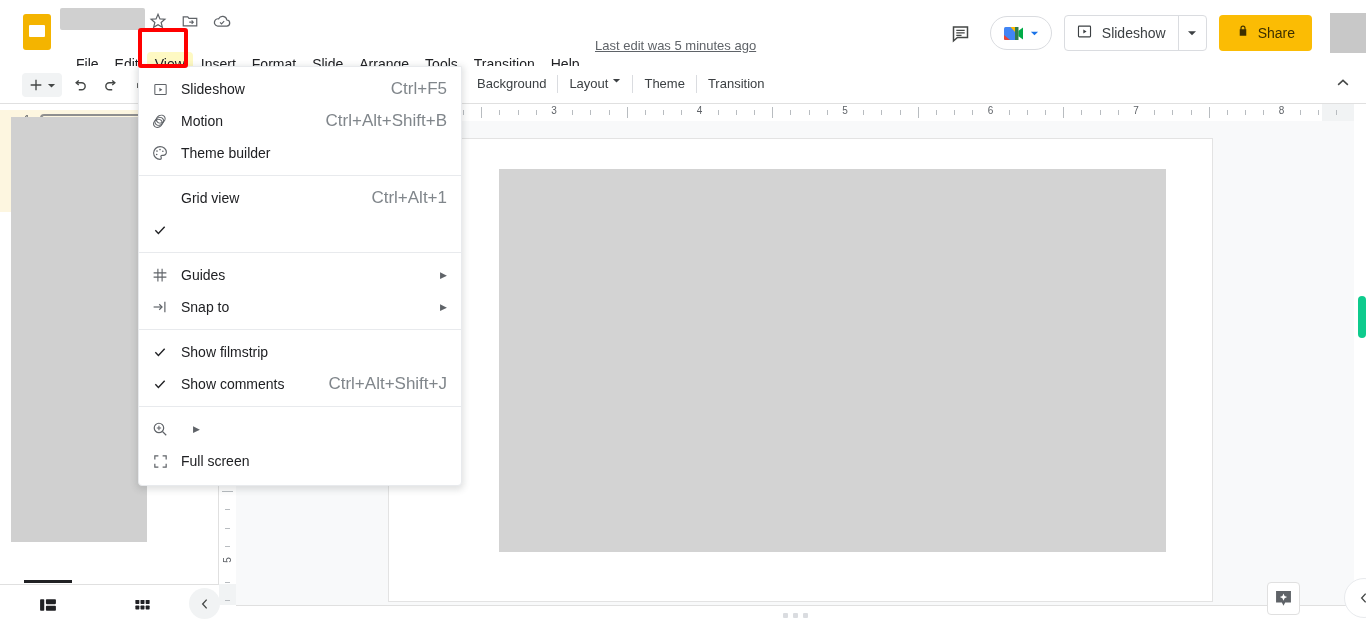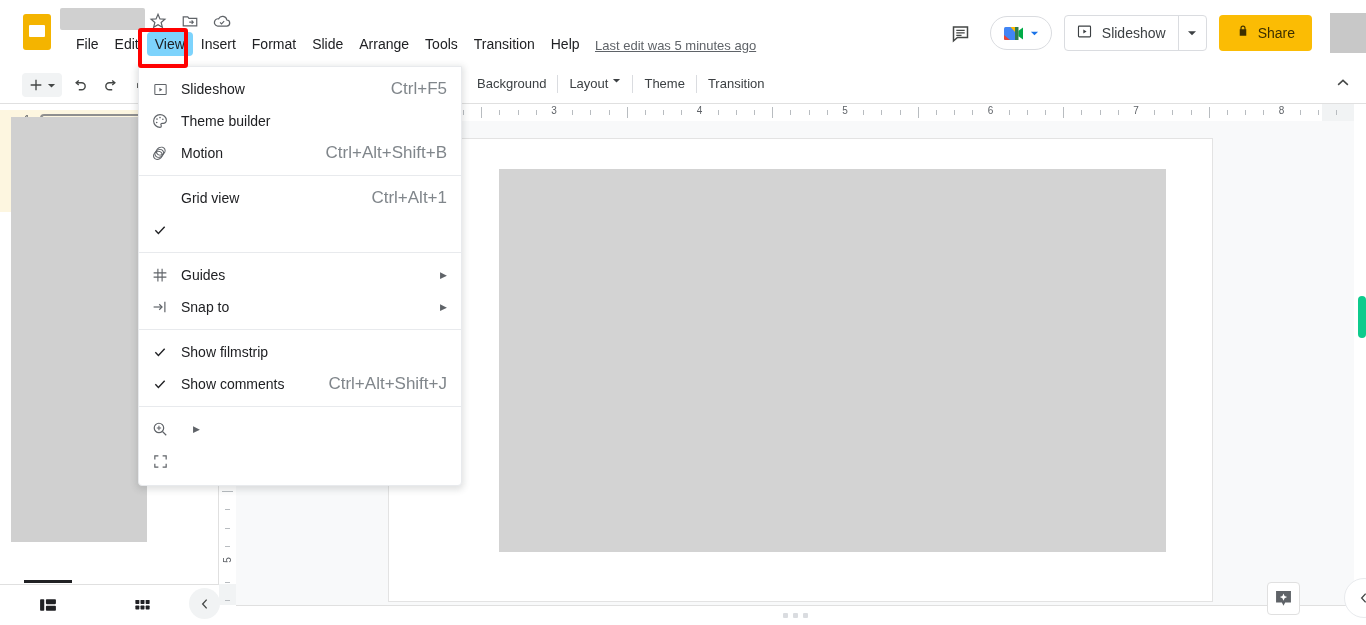"File" .menubar { top: 32px -> 52px }
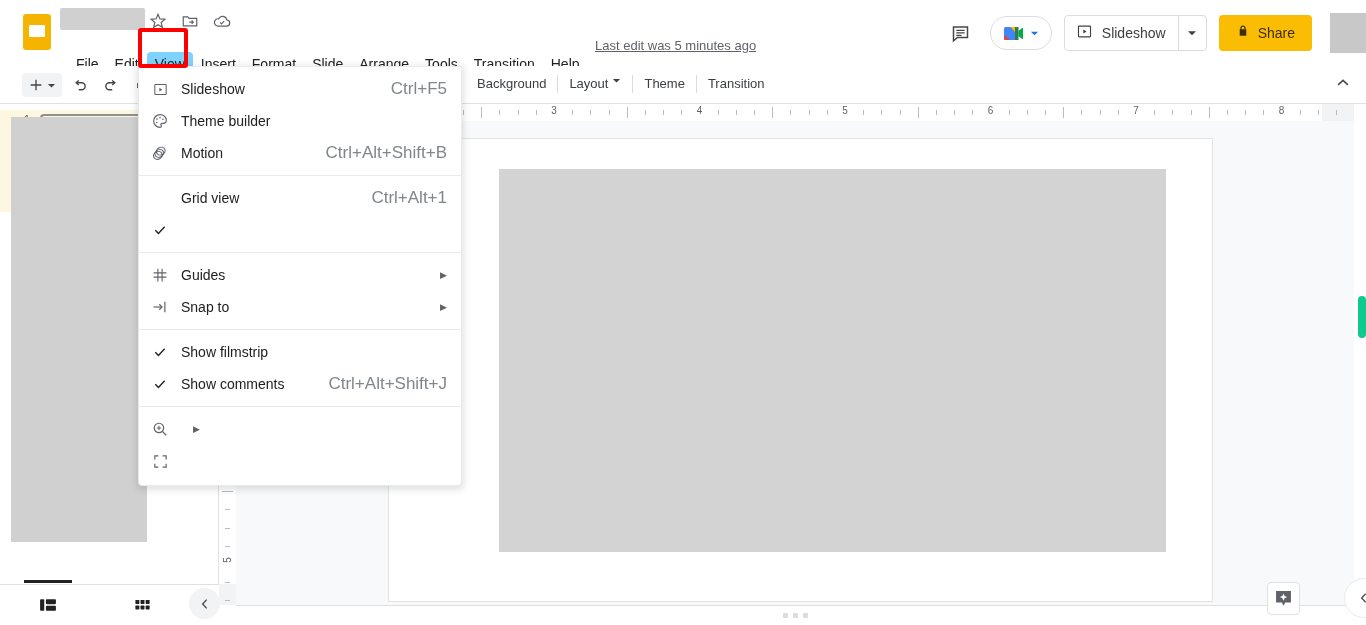"View" .menu-item.active { background: #7dd3fc -> #fef9c3 }
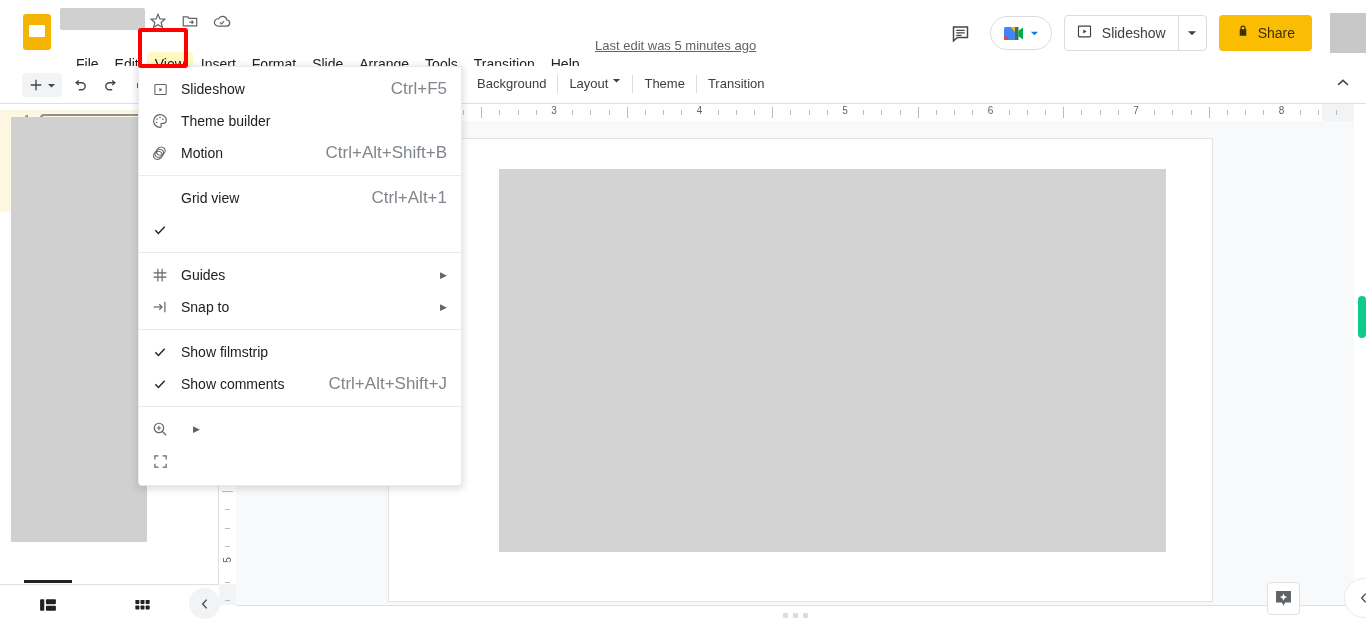"Theme builder" div.dd-item { order: before "Motion" -> after "Motion" }
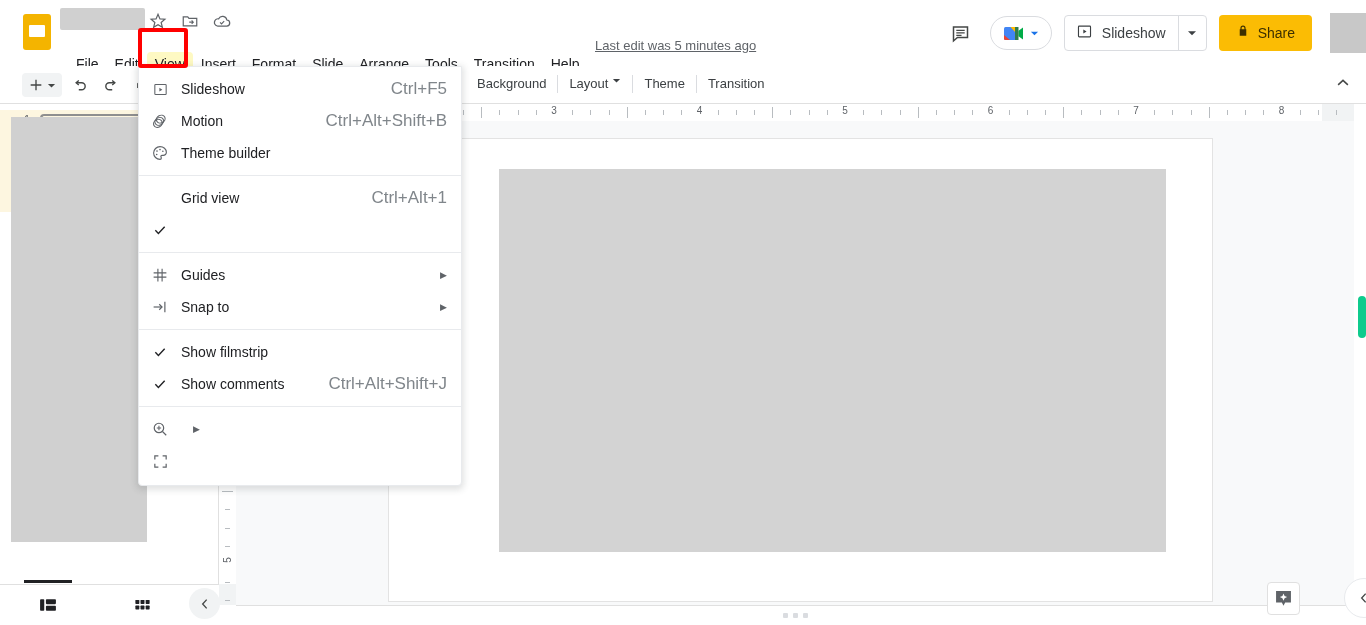"Full screen" div.dd-label { html: none -> <div>Full screen</div> }
